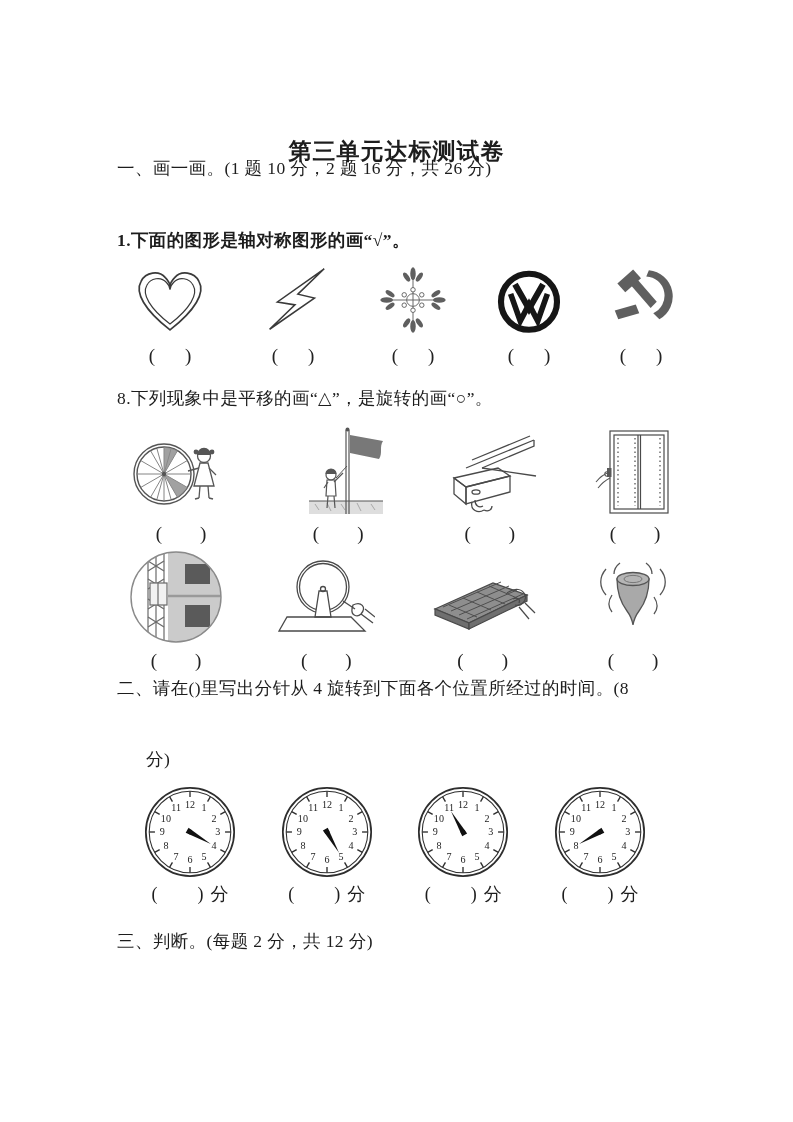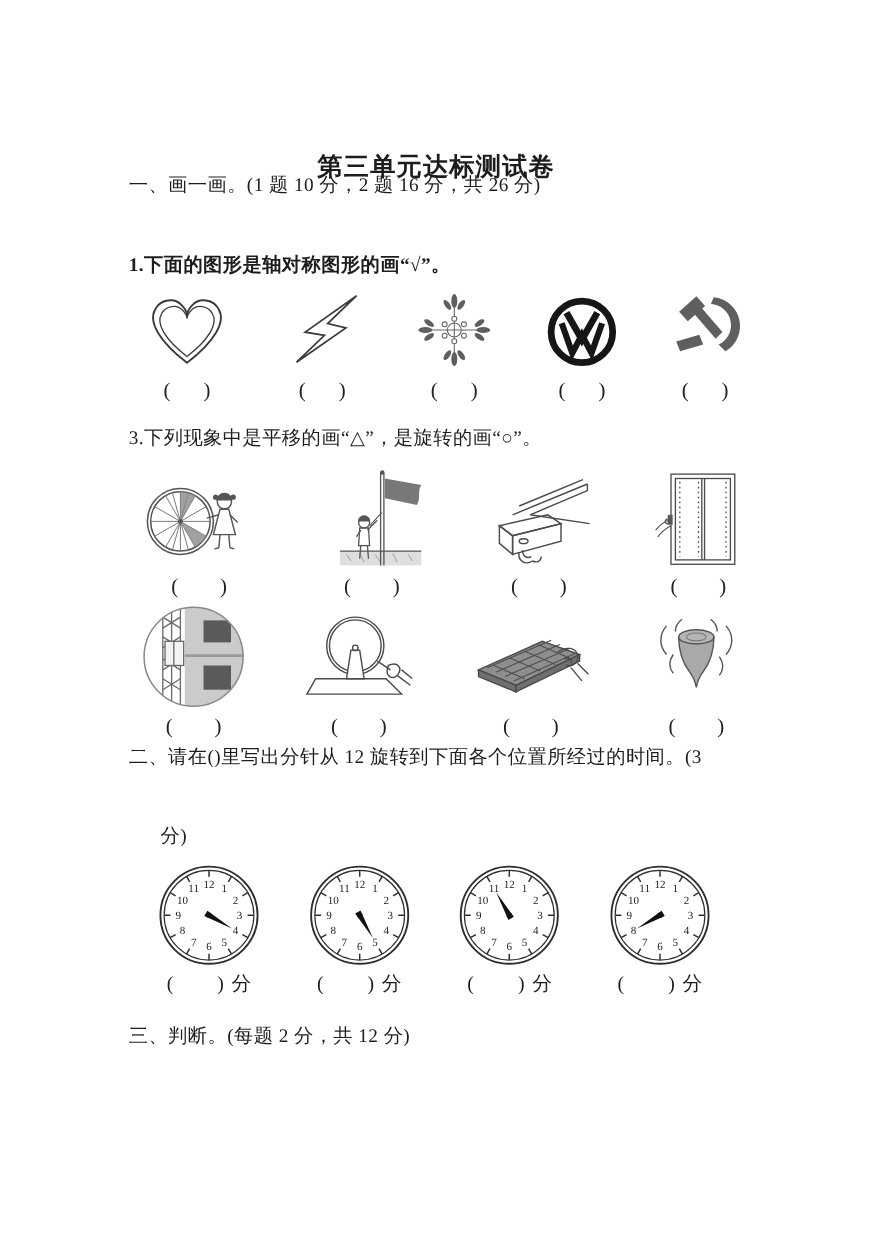"3.下列现象中是平移的画“△”，是旋转的画“○”。" div.line { text: 3 -> 8 }
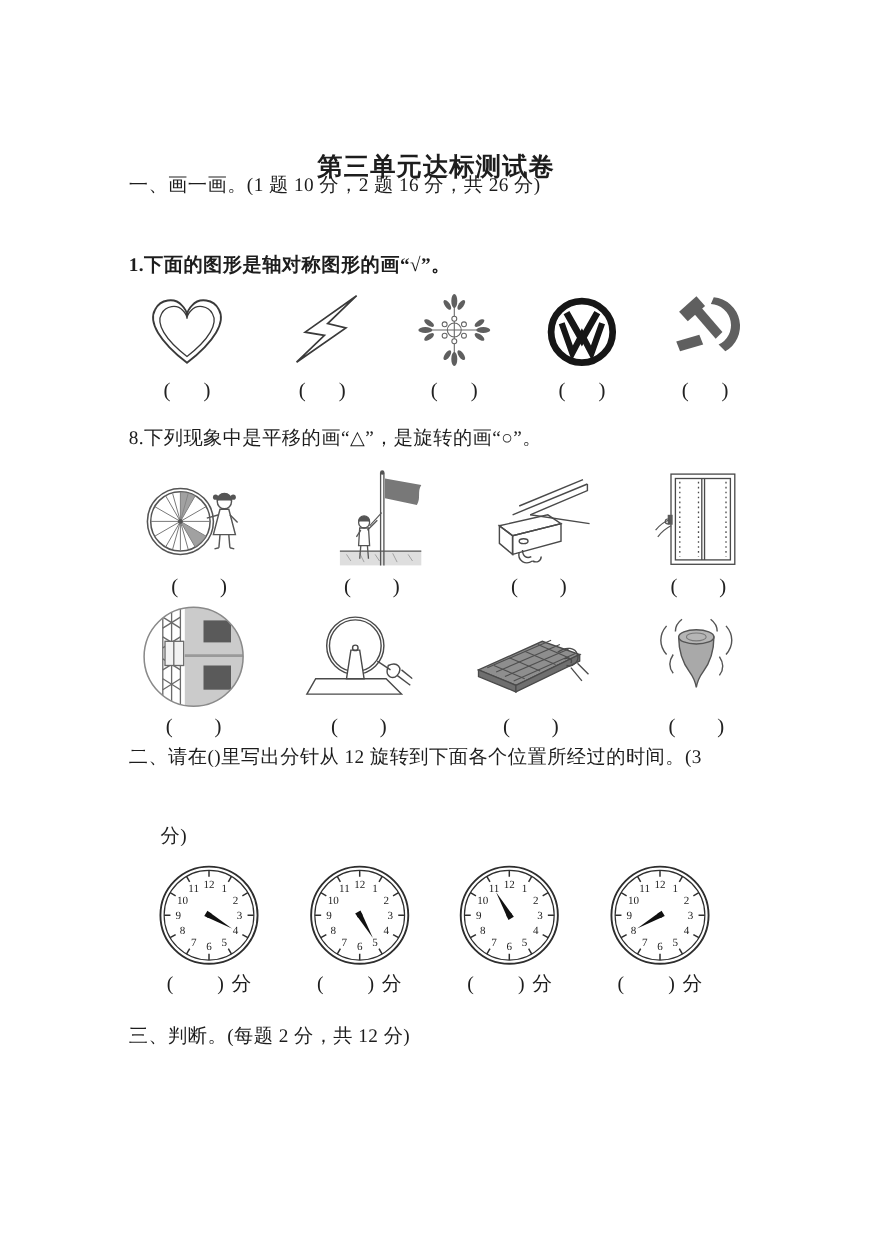"二、请在()里写出分针从 12 旋转到下面各个位置所经过的时间。(3" div.line { text: 12 旋转到下面各个位置所经过的时间。(3 -> 4 旋转到下面各个位置所经过的时间。(8 }
